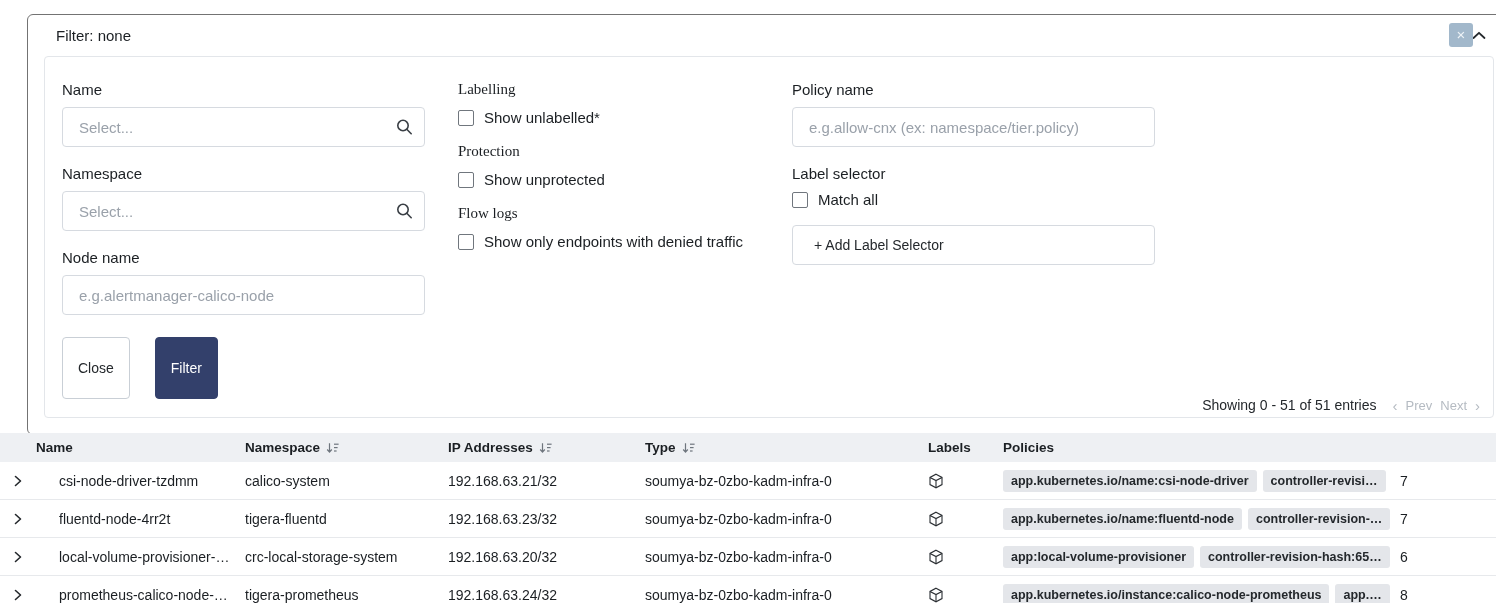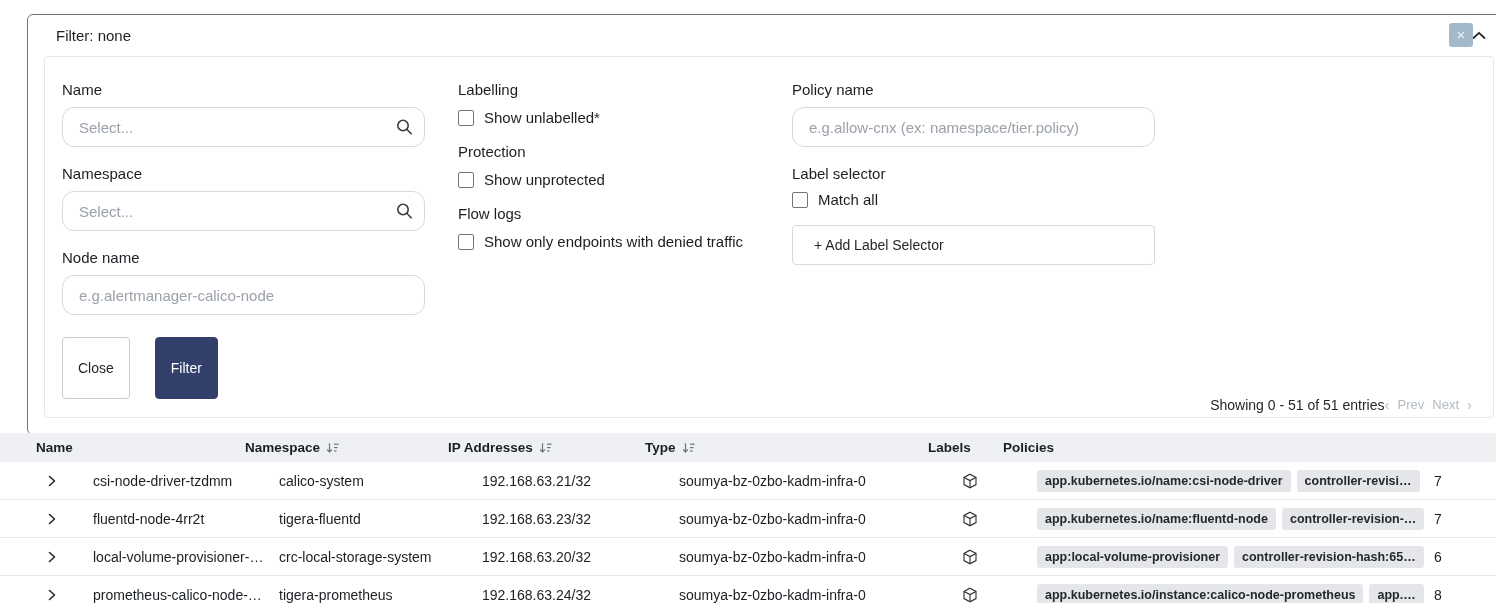"Labelling" .sub-heading { font-family: none -> Liberation Serif, serif }
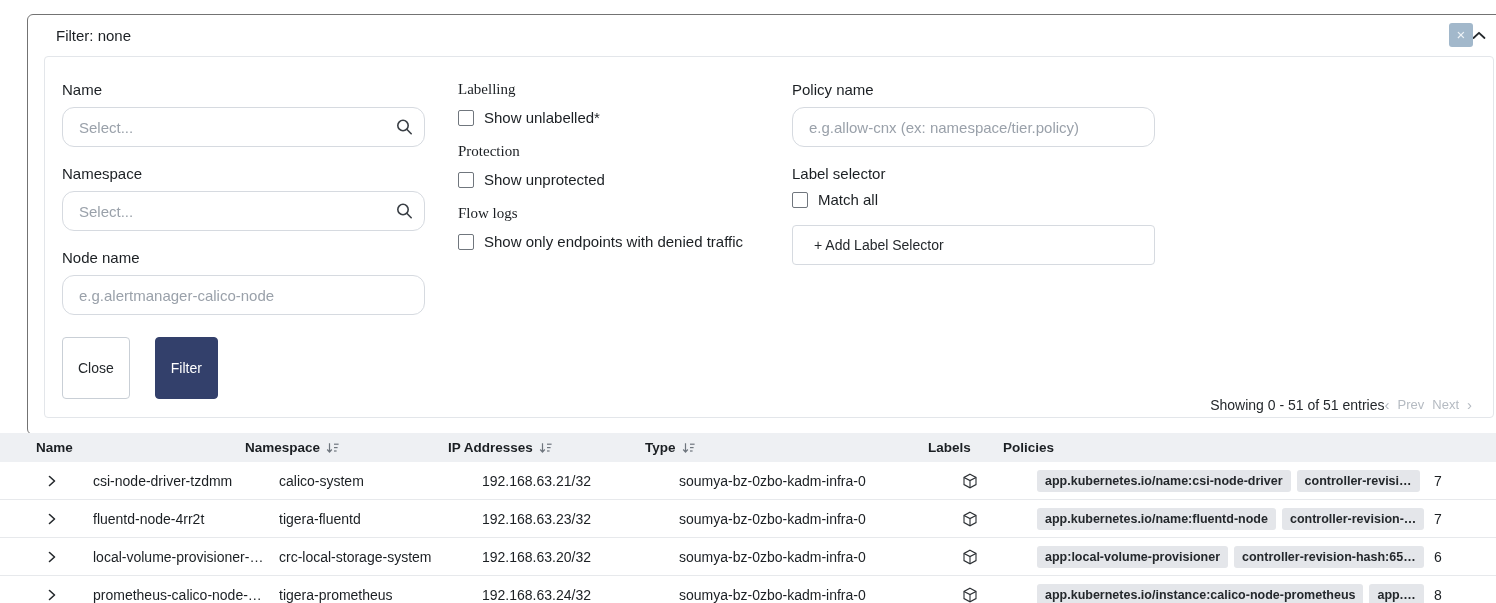"Select..." .text-input { border-radius: 12px -> 4px }
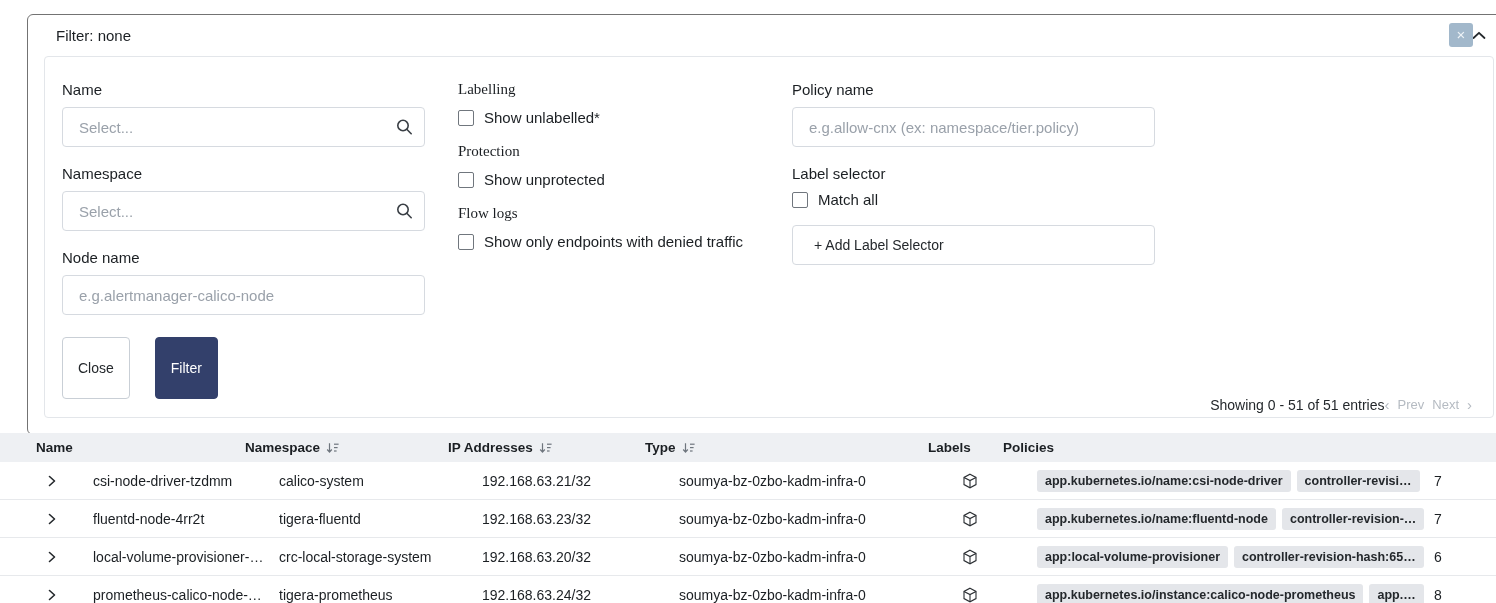"Showing 0 - 51 of" .pagination { align-items: flex-start -> center; gap: none -> 16px; right: 24px -> 16px }
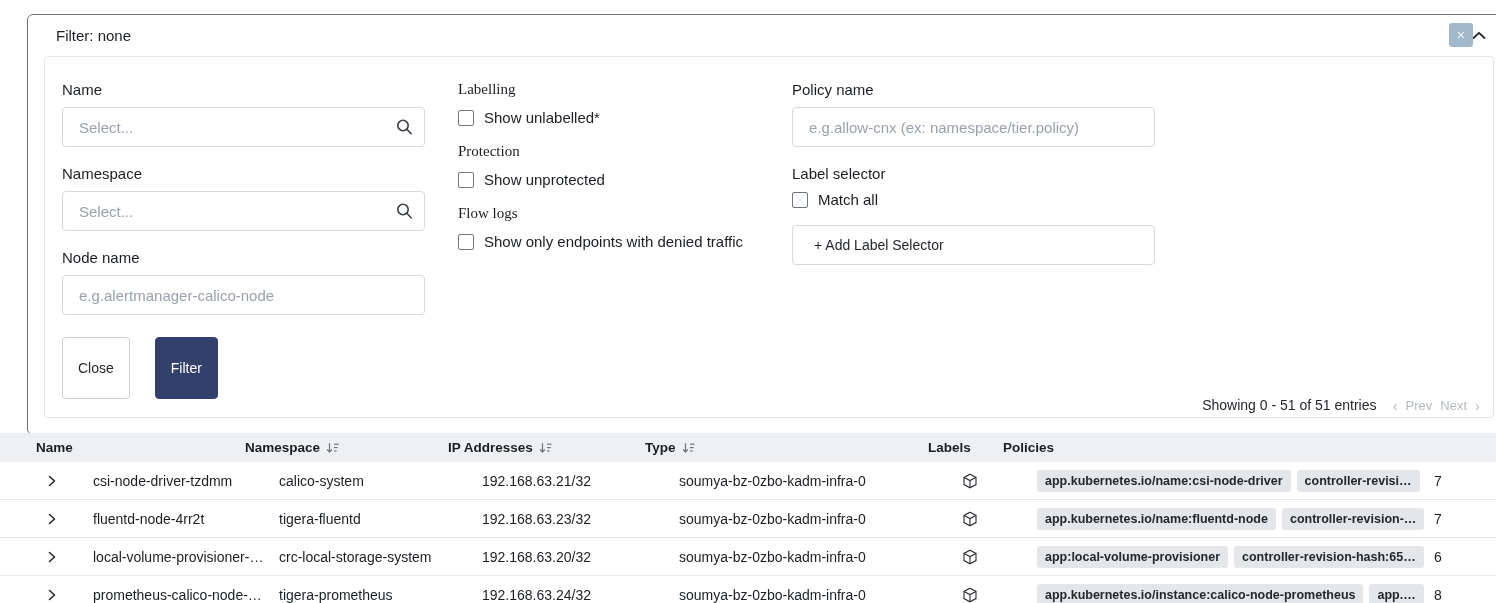"csi-node-driver-tzdmm" .row { padding-left: 34px -> none }
